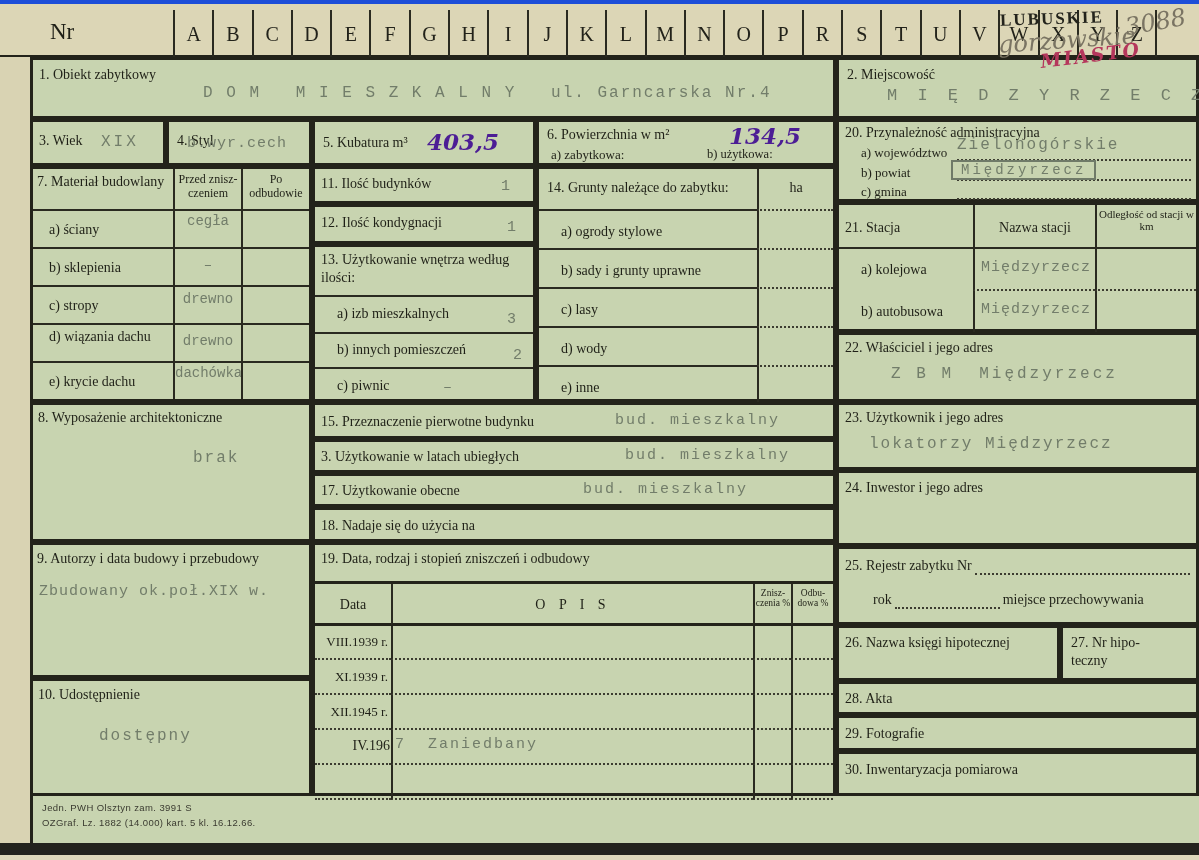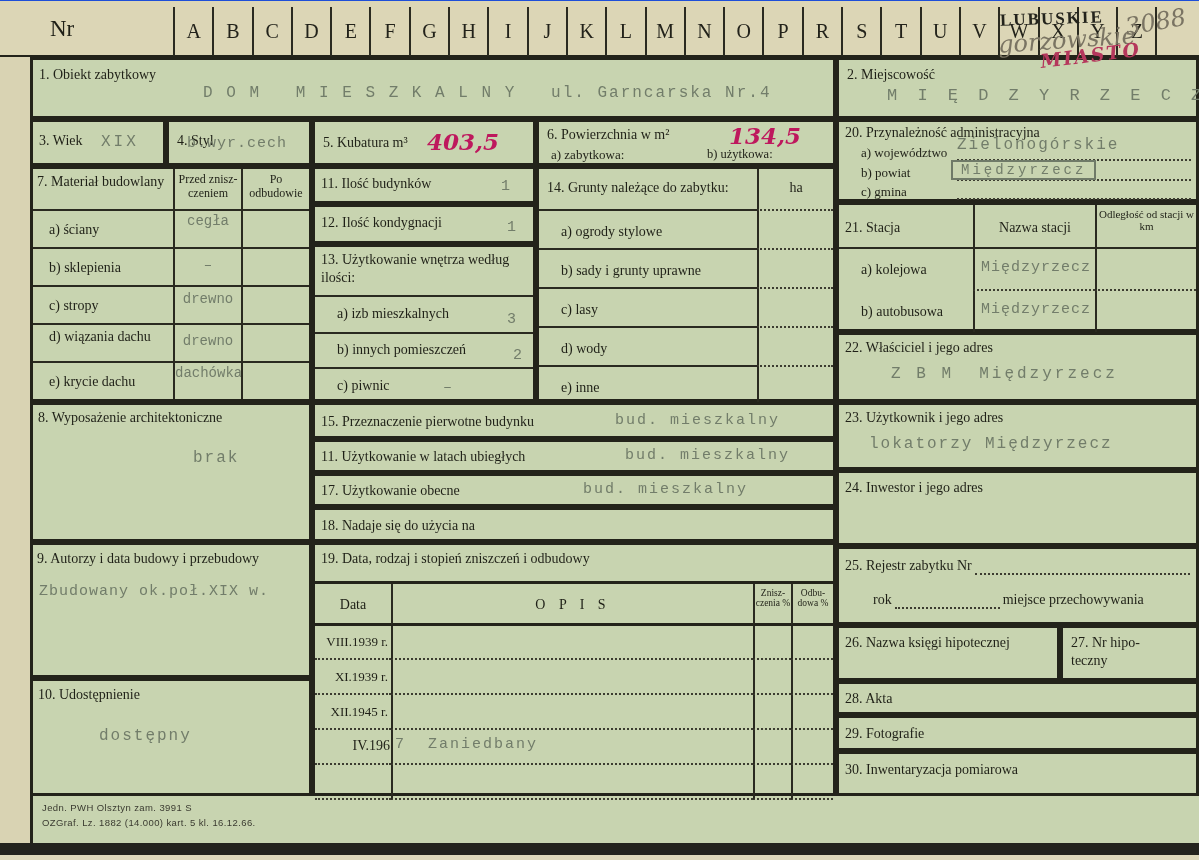"Nr" div.abs { border-top: 1px solid #1d4ed8 -> 4px solid #1d4ed8 }
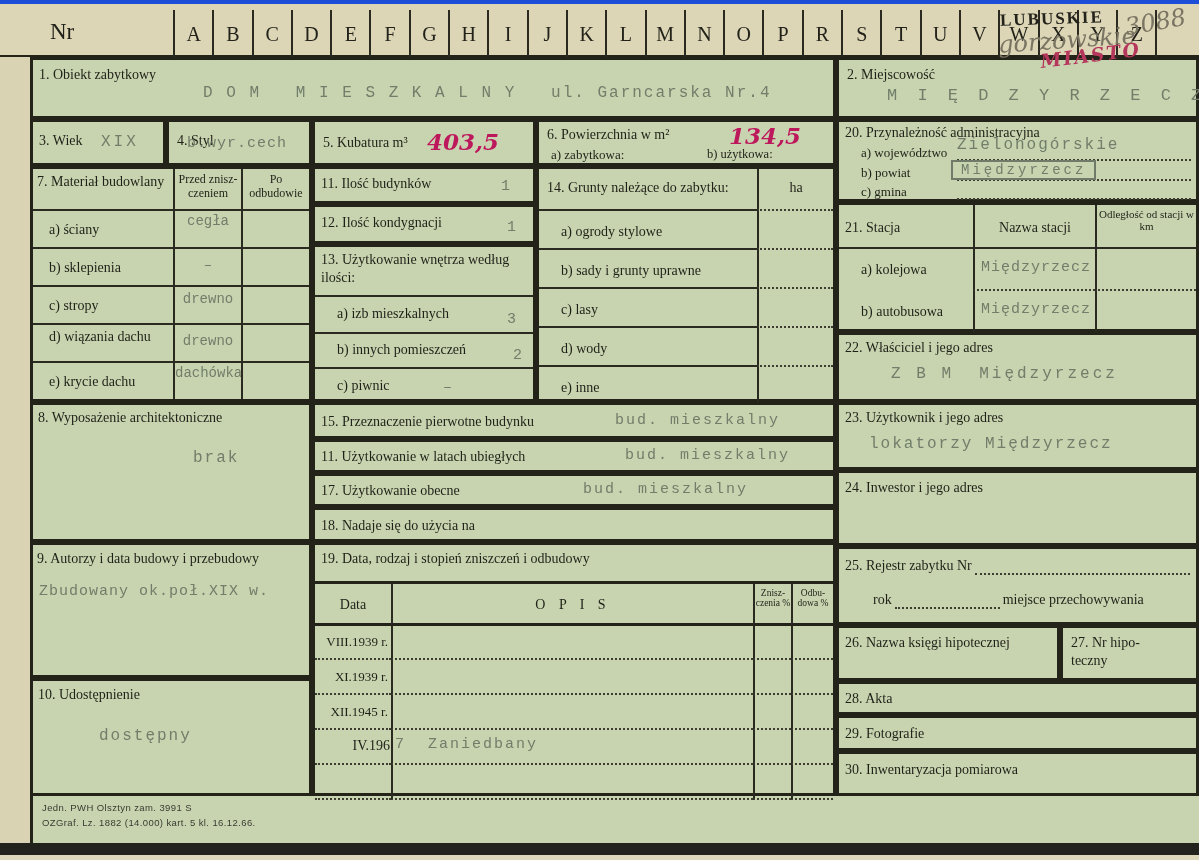"403,5" .hand-blue { color: #be185d -> #4c1d95 }
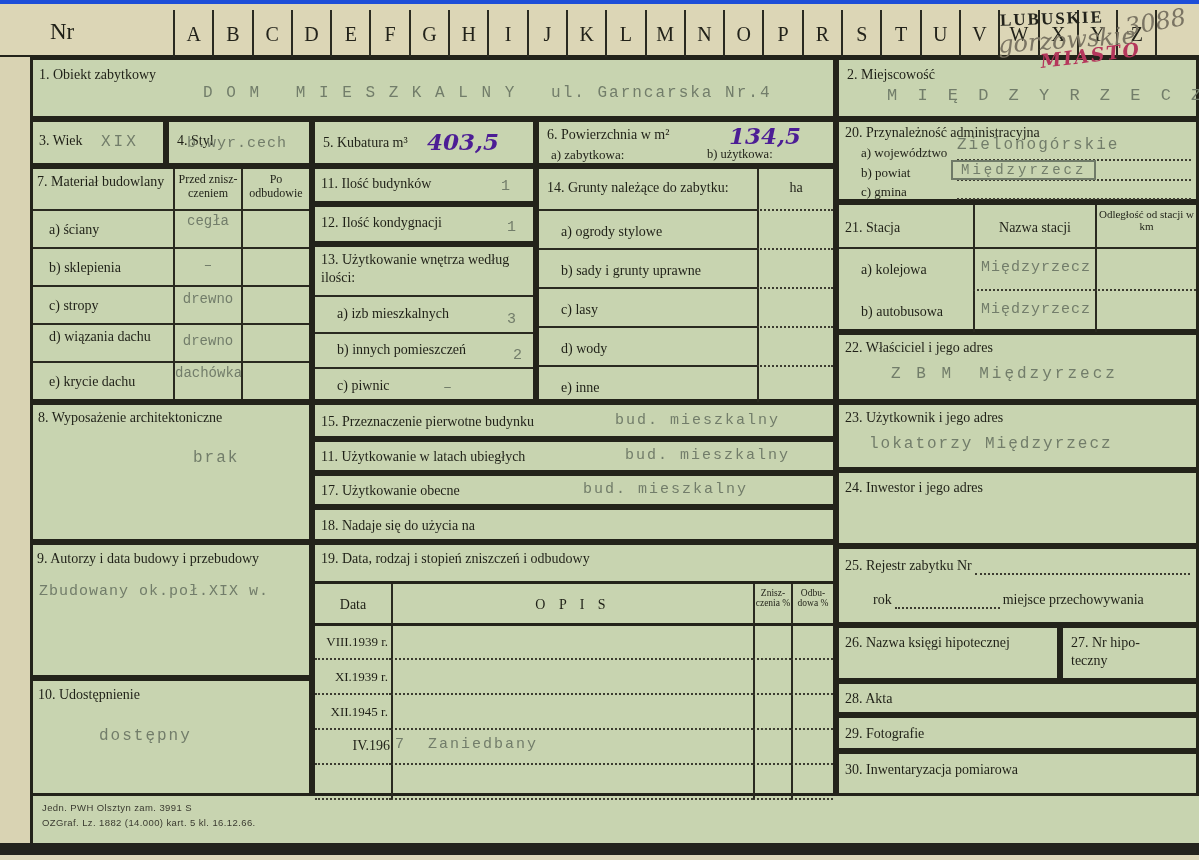"11. Użytkowanie w latach ubiegłych" div.abs { text: 11 -> 3 }
